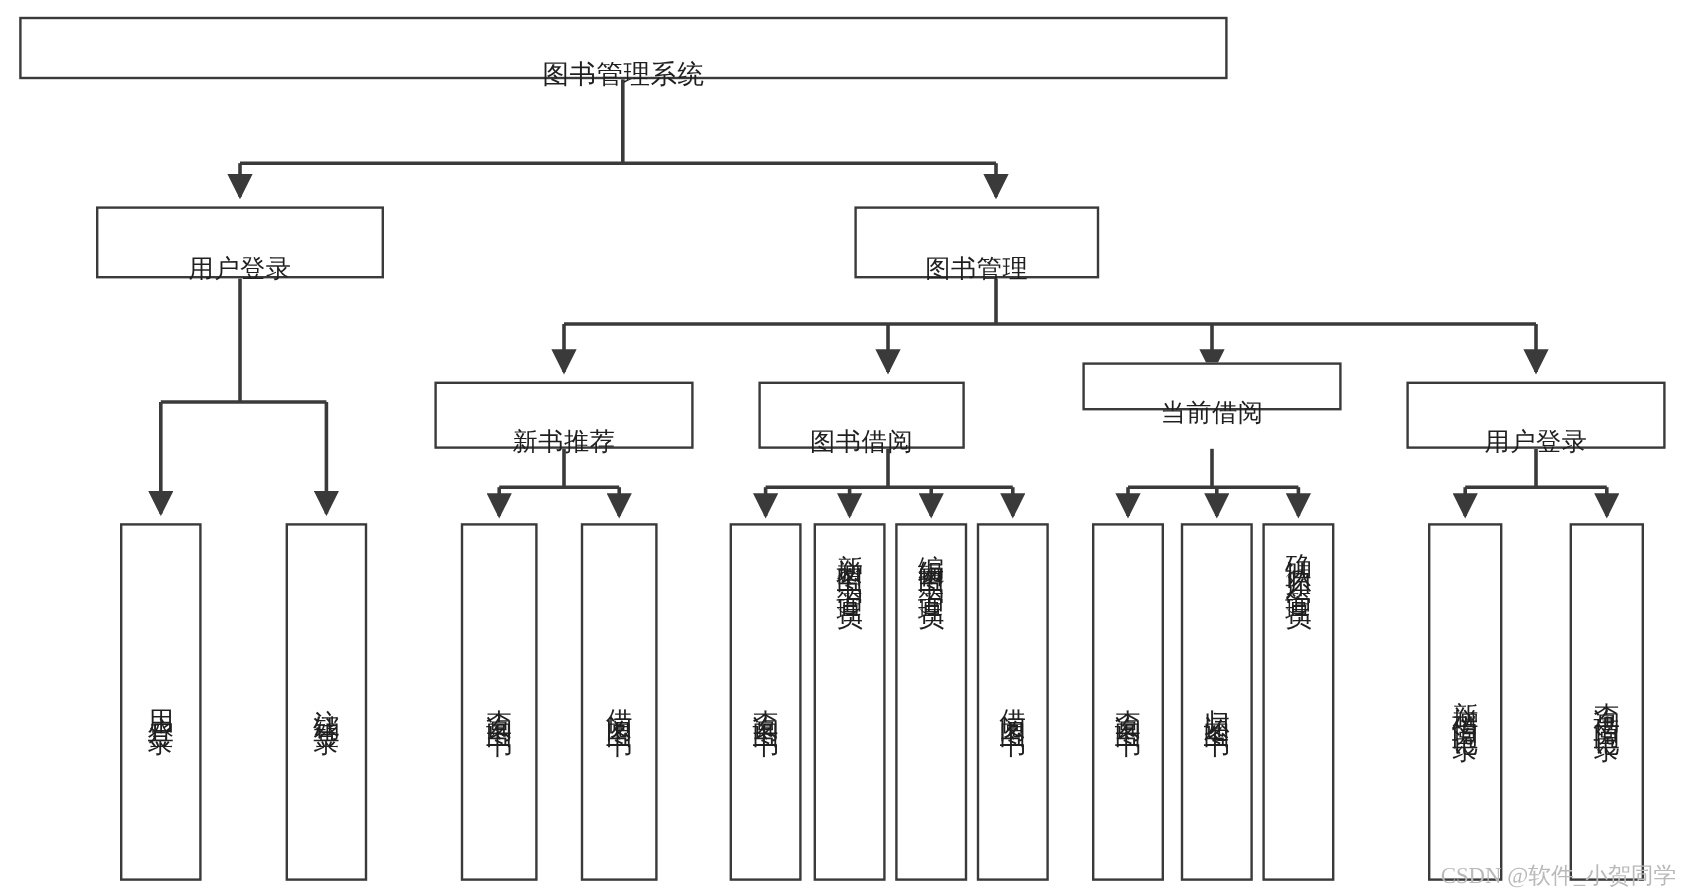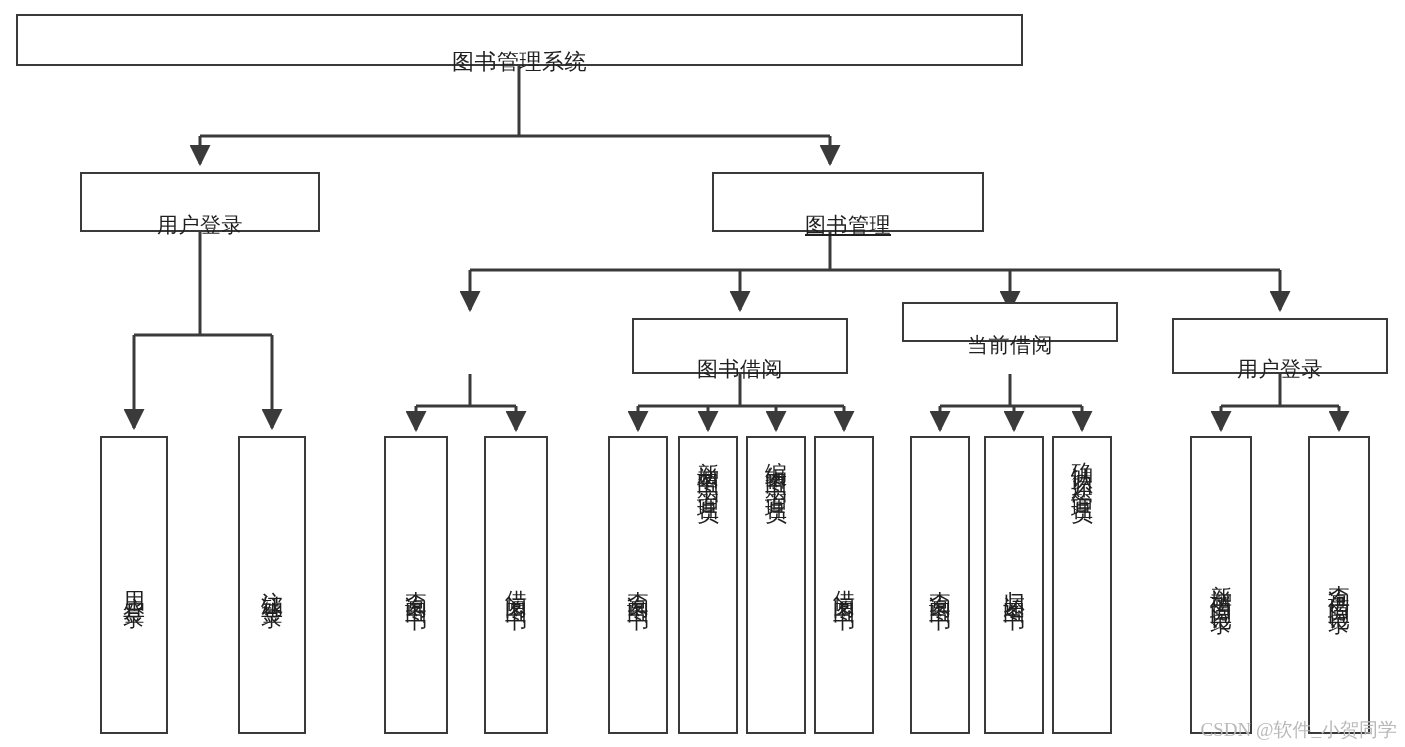"图书管理" div.node { text-decoration: underline -> none; width: 272px -> 204px }
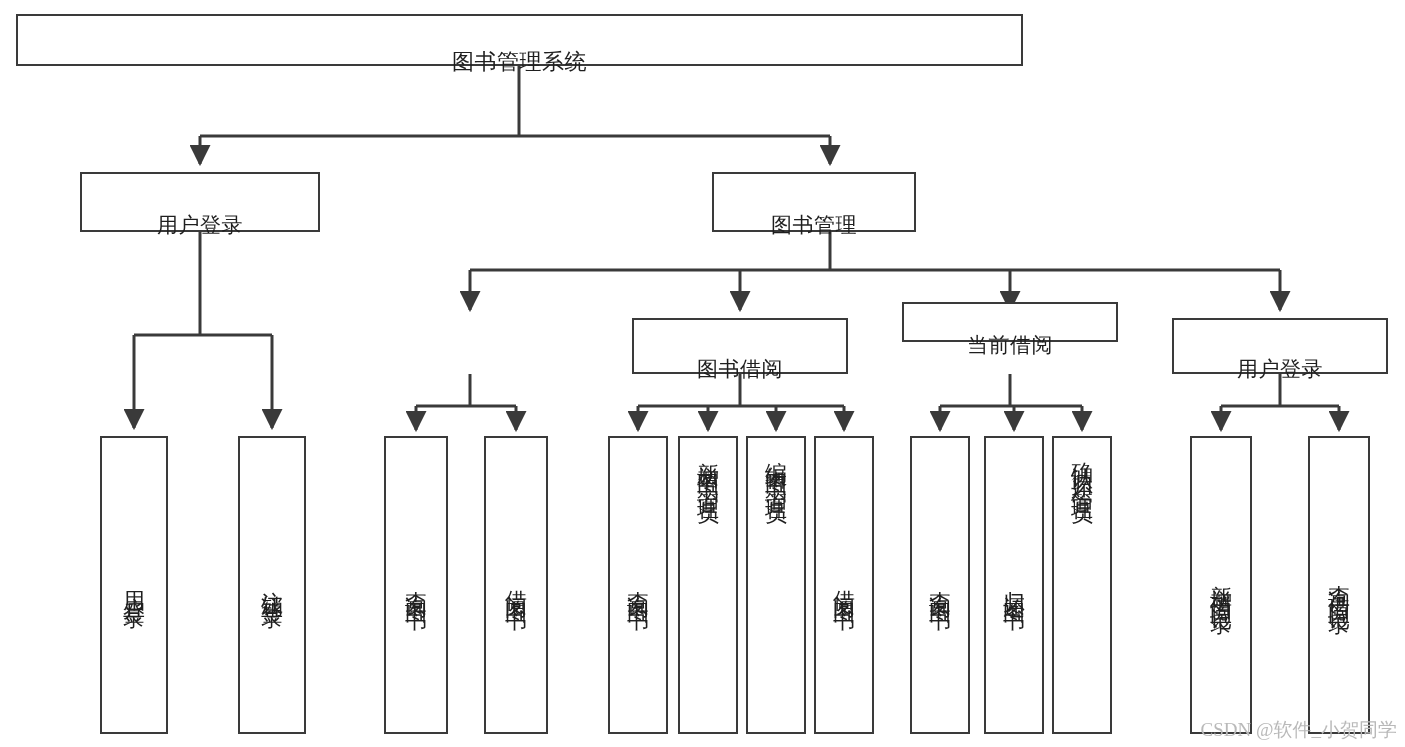"新书推荐" div.node { html: none -> <div> <span>新书推荐</span> </div> }
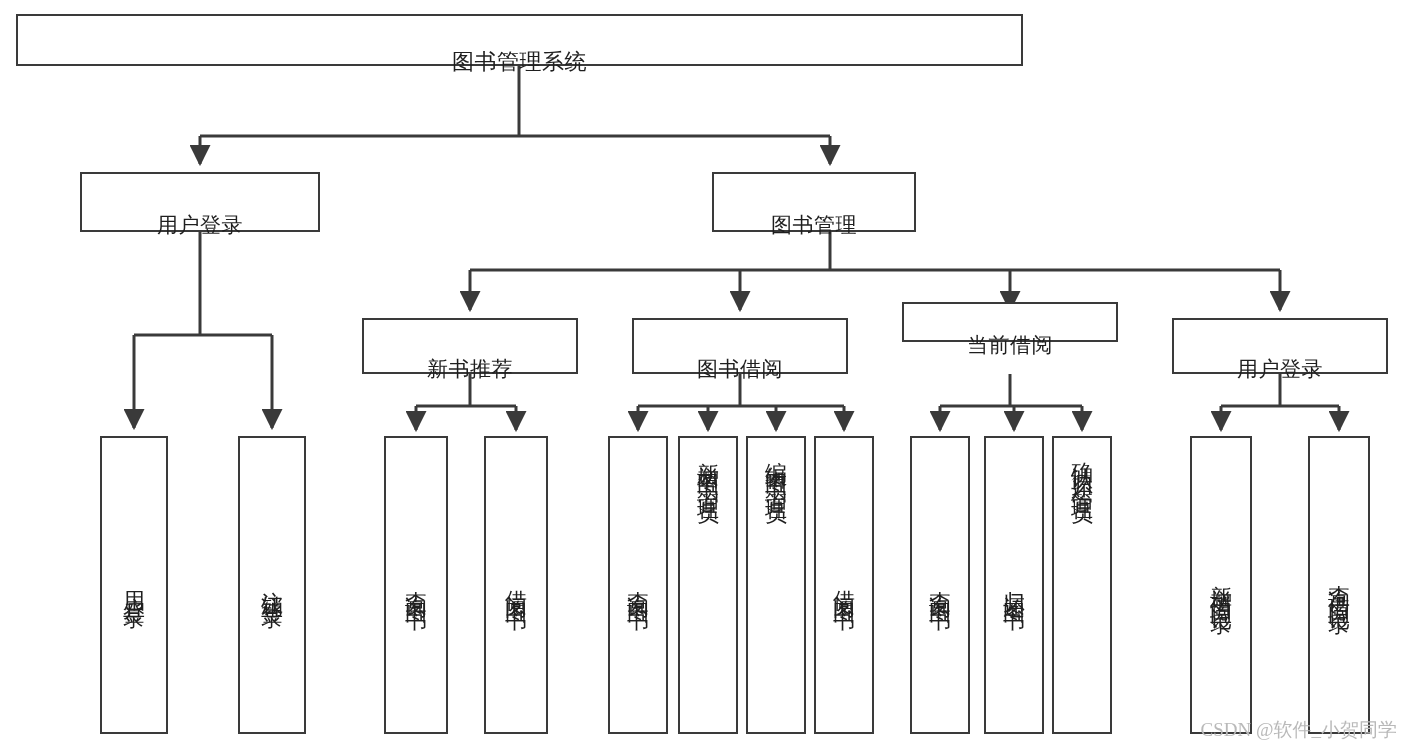"图书借阅" div.node { width: 216px -> 172px }
